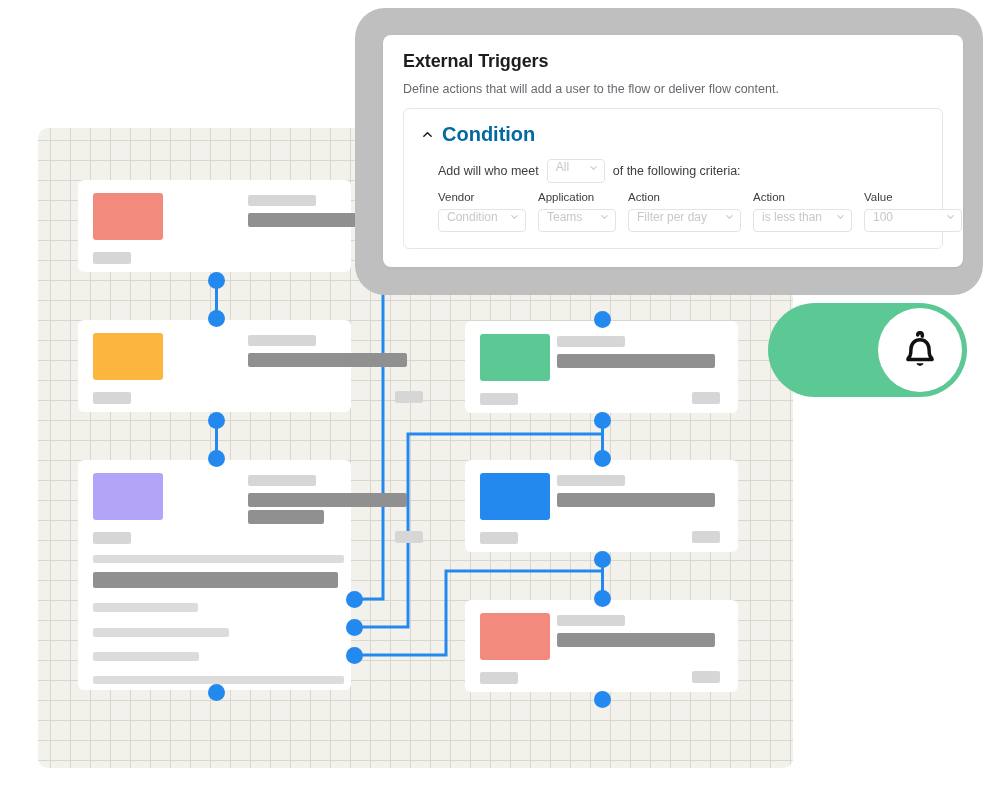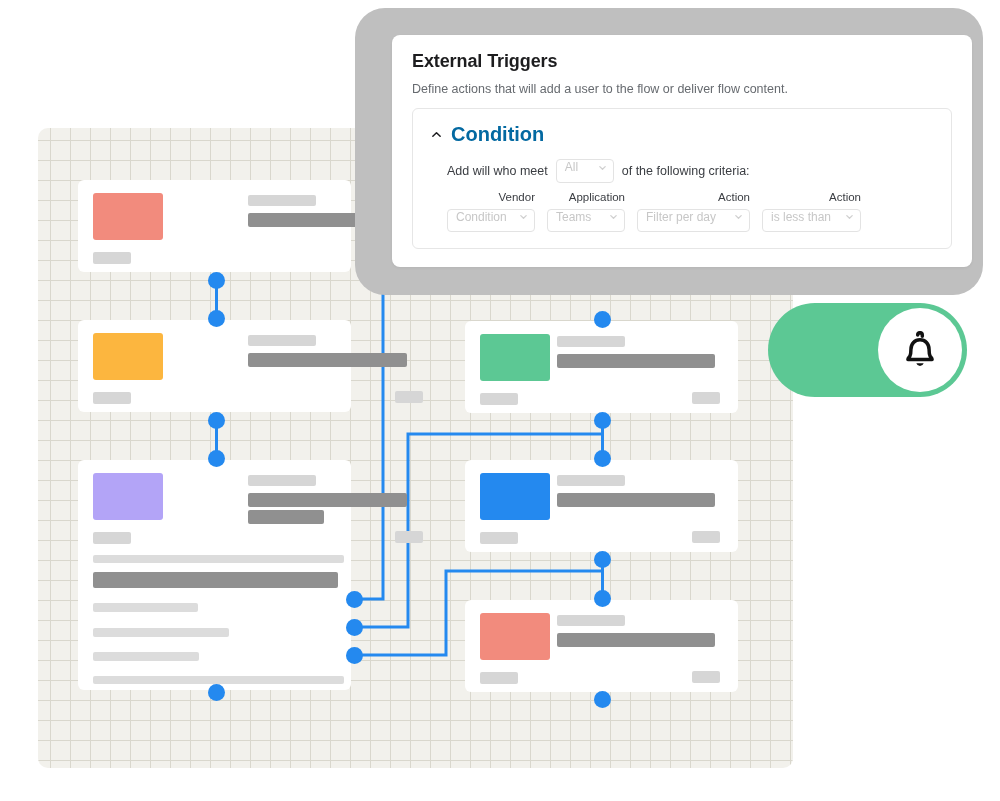"External Triggers" #settings-panel { left: 392px -> 383px }
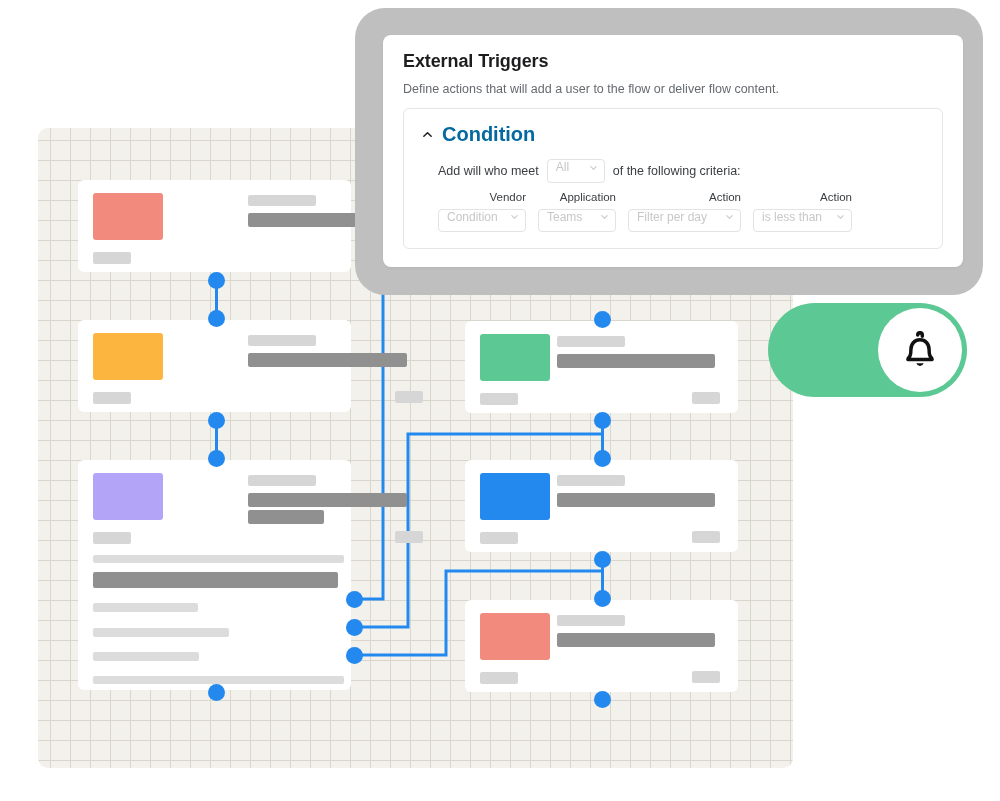"Vendor" .field { align-items: flex-end -> none }
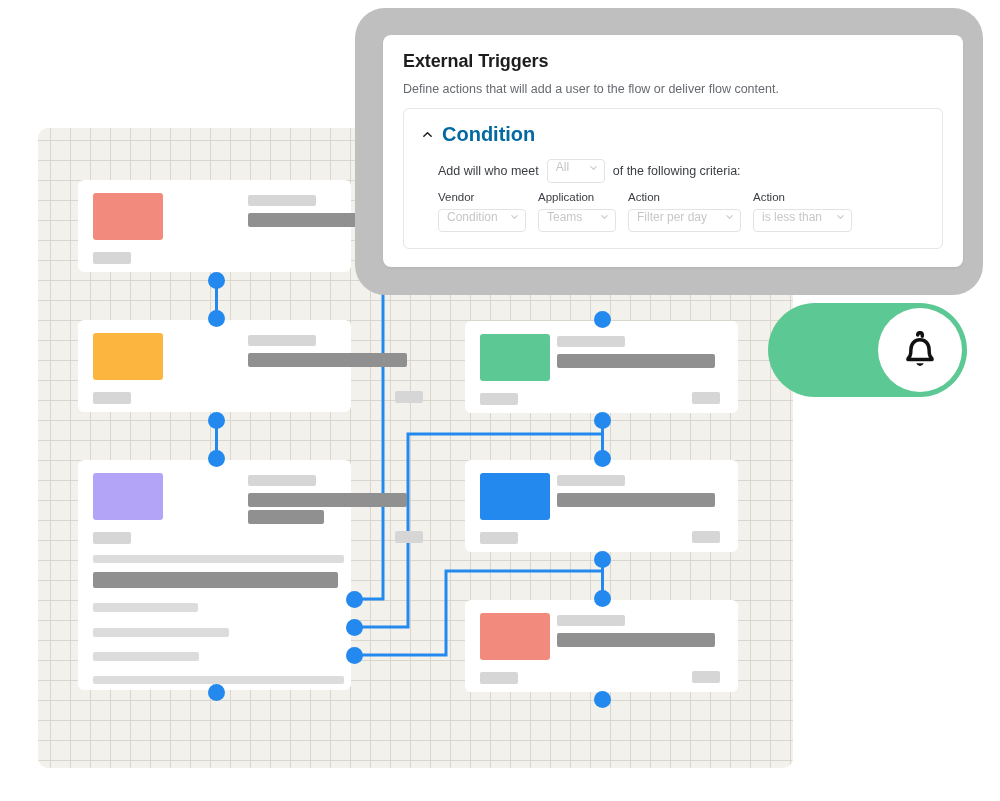"Value" div.field { html: none -> <div> <span>Value</span> <span> <span>100</span> <svg> <polyline></polyline> </svg> </span> </div> }
